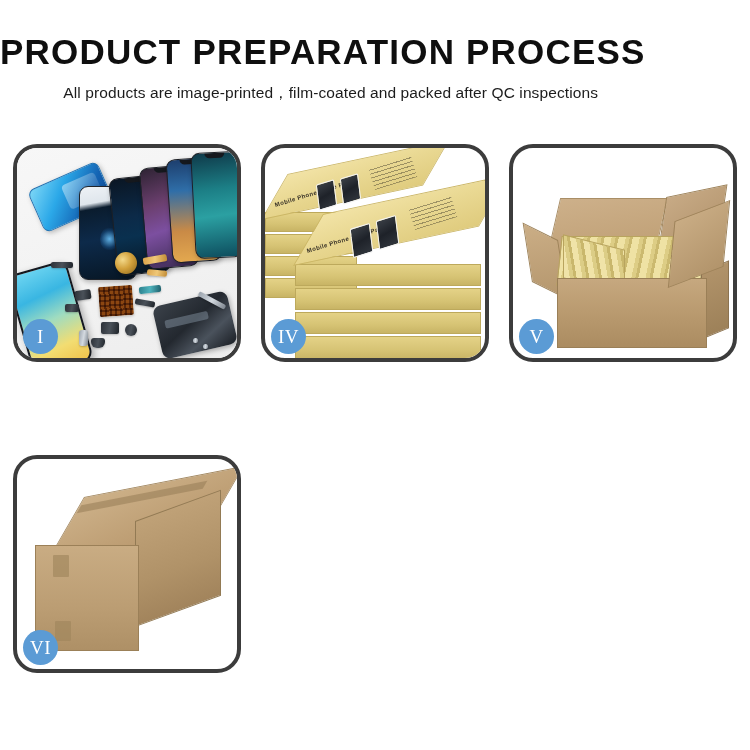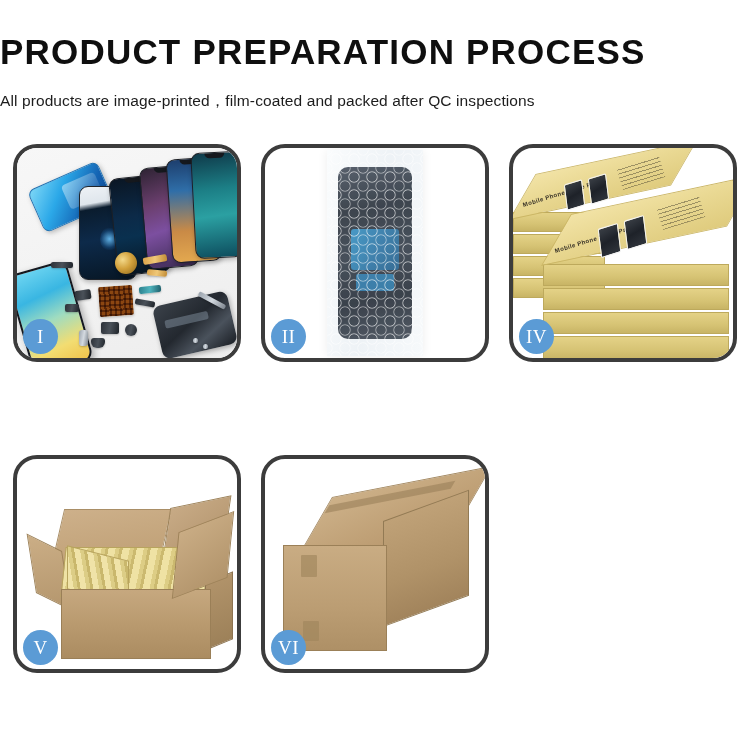"PRODUCT PREPARATION PROCESS" .header { text-align: left -> right }
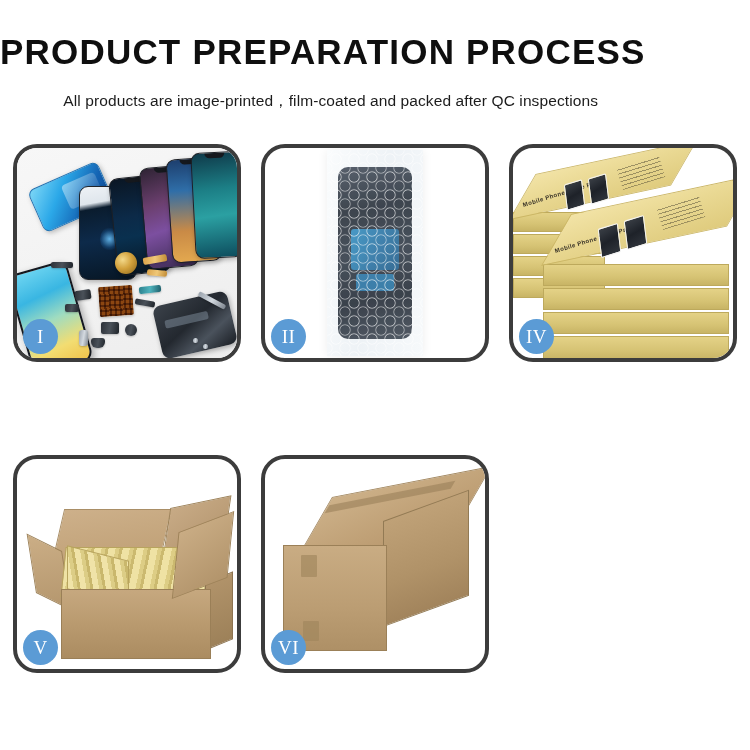"All products are" .page-subtitle { margin-top: 20px -> 12px }
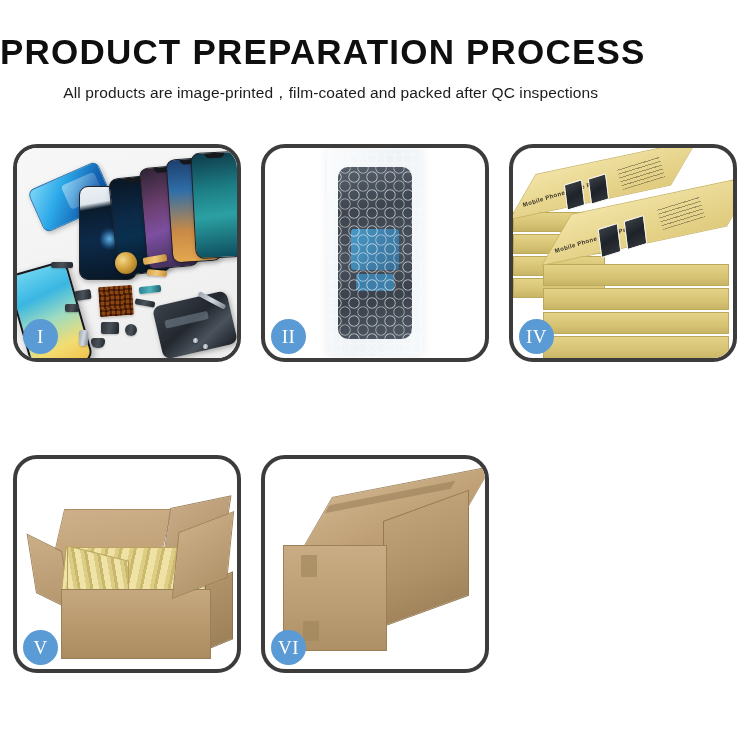"II" div.panel { html: <div> <div> <div> <div> <div></div> <div></div> </div> <div></div> </div> </div> <div>II</div> </div> -> none }
